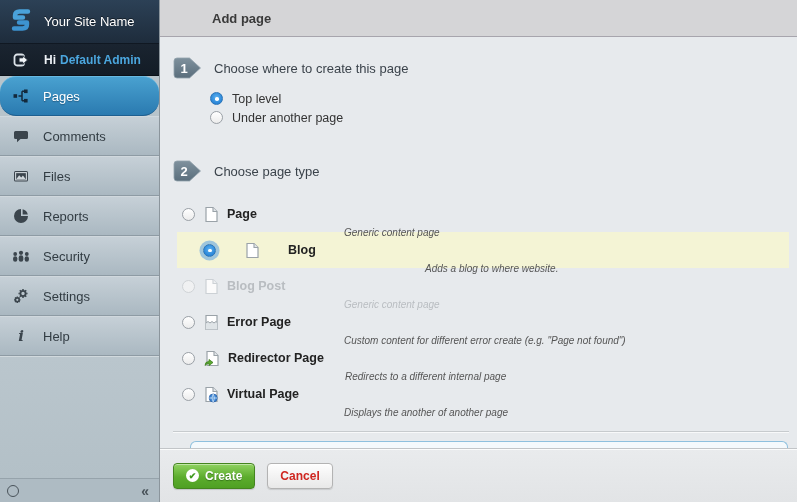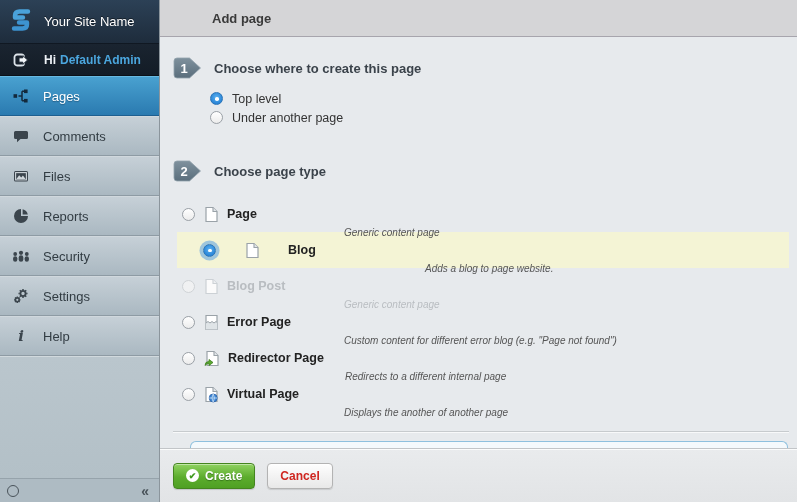"Choose where to create this" .step-title { font-weight: bold -> normal }
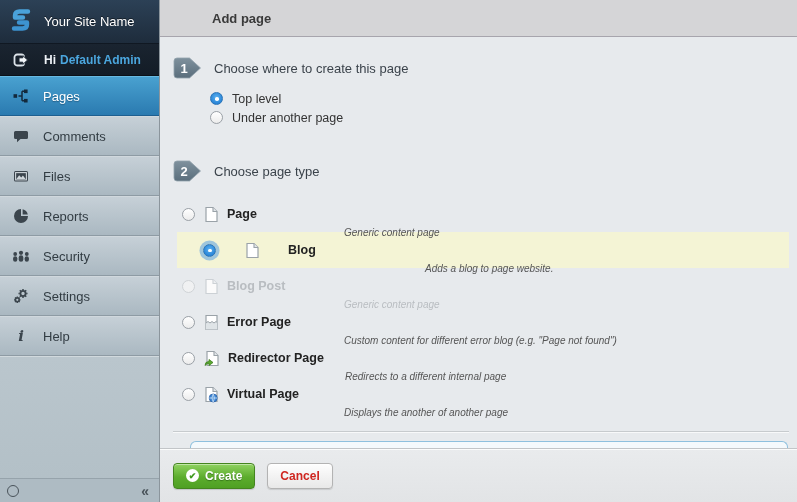"Pages" .navitem.active { border-radius: none -> 16px }
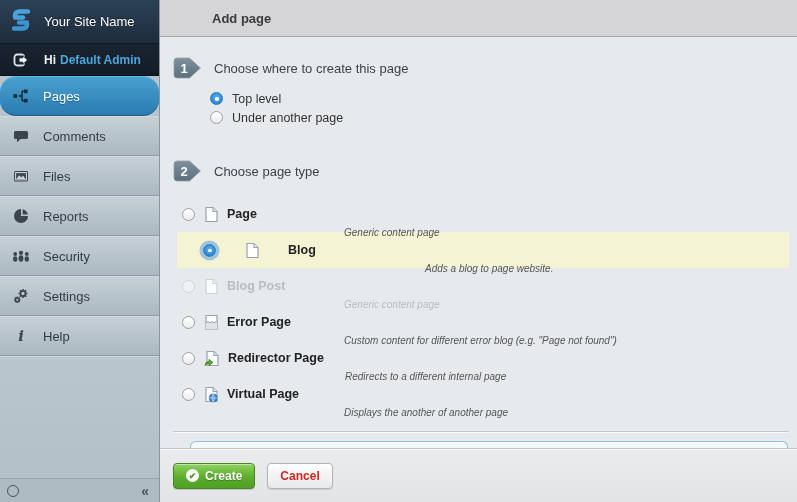"Adds a blog to page" span.pt-desc { text: page -> where }
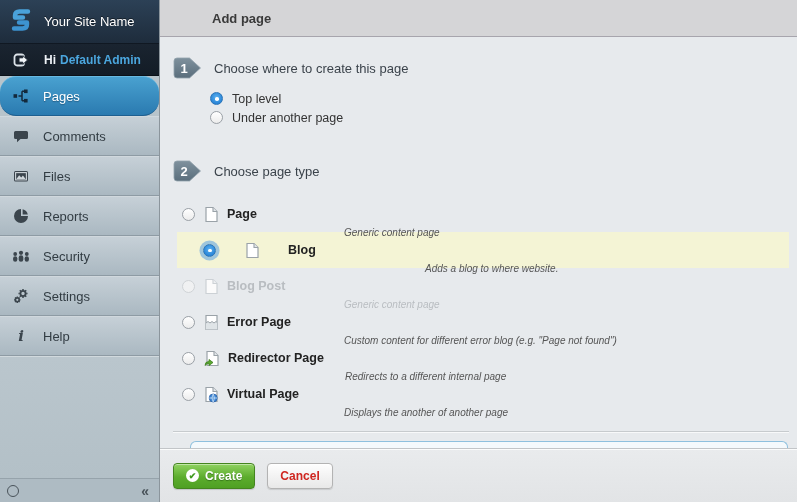"Custom content for different error" span.pt-desc { text: blog -> create }
